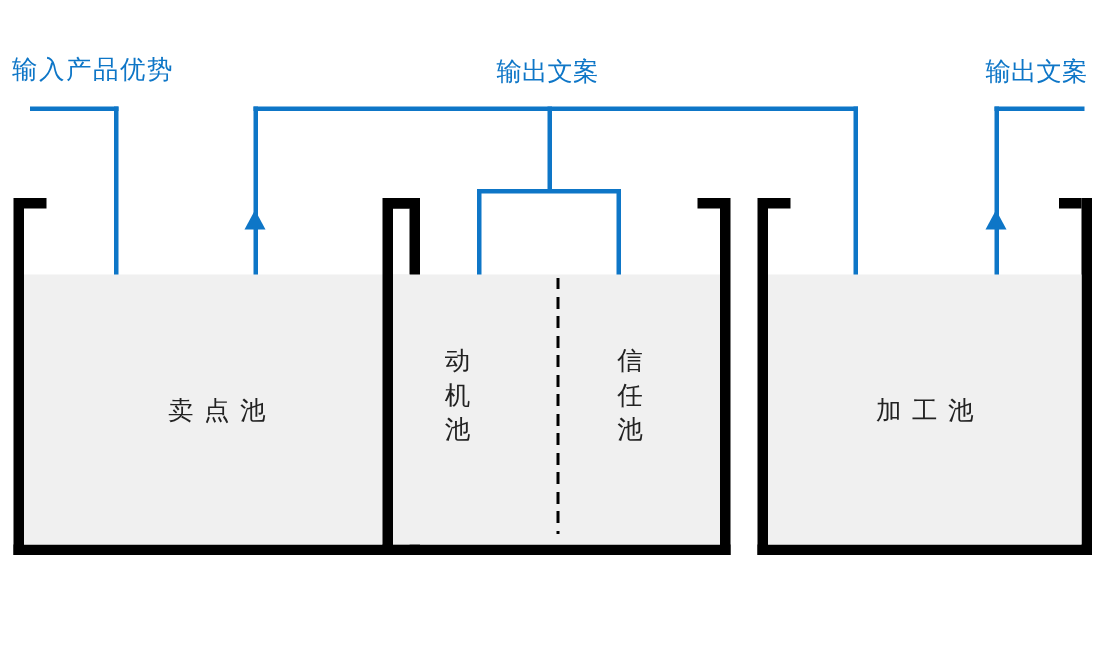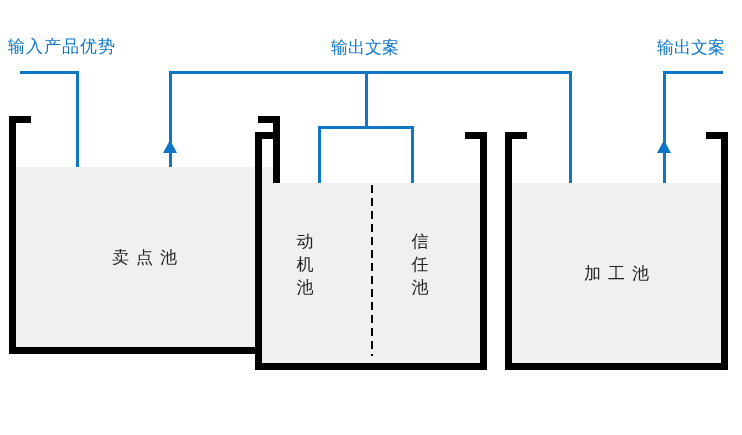"卖点池" .pool1 { top: 116px -> 132px }
